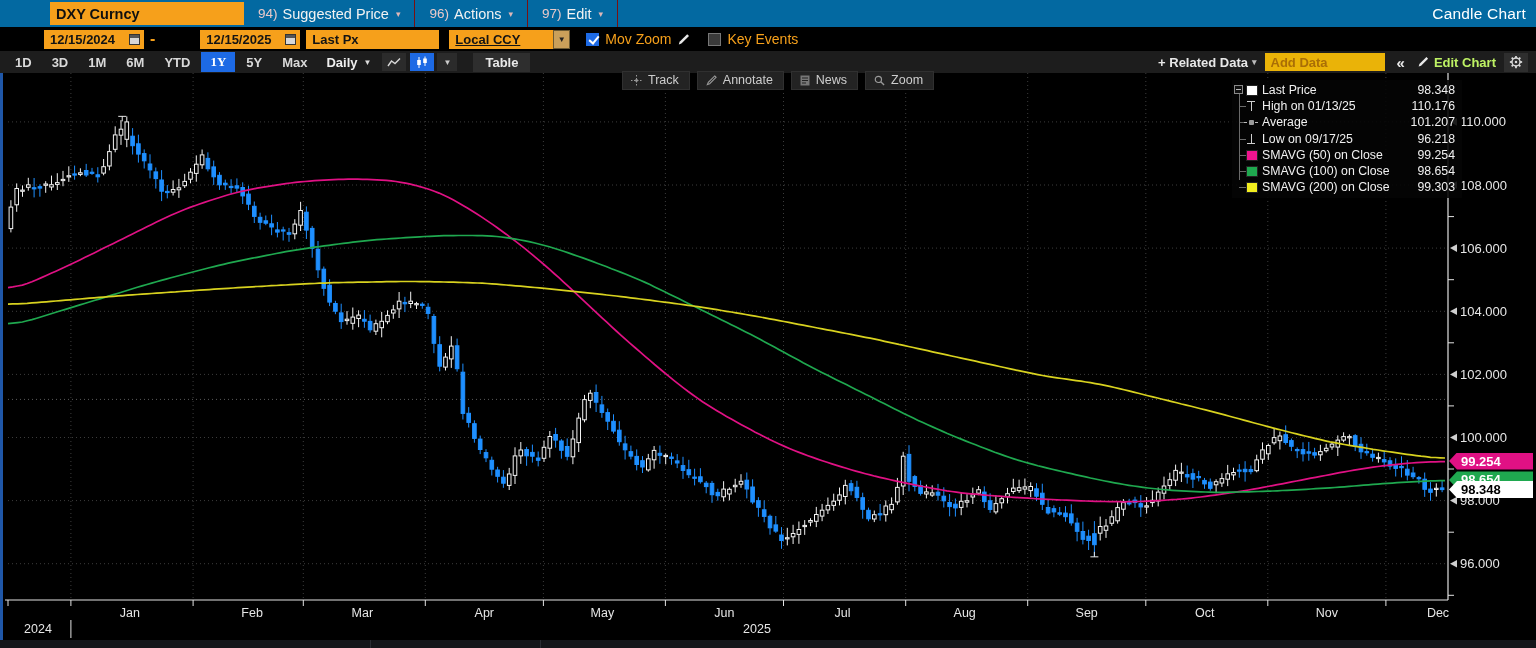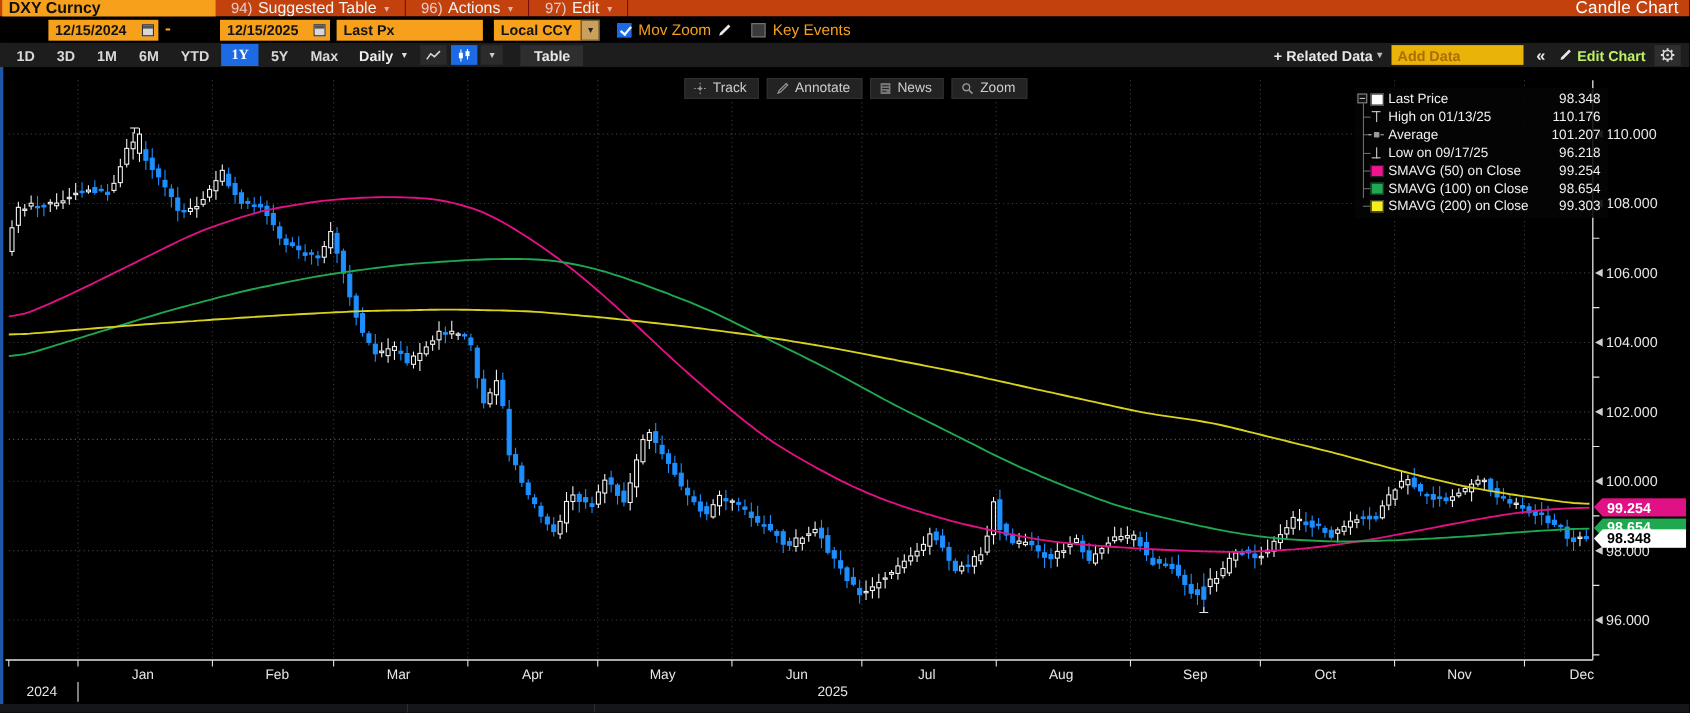"DXY Curncy" .menubar { background: #c2410c -> #0369a1; height: 15px -> 27px; padding-left: none -> 48px }
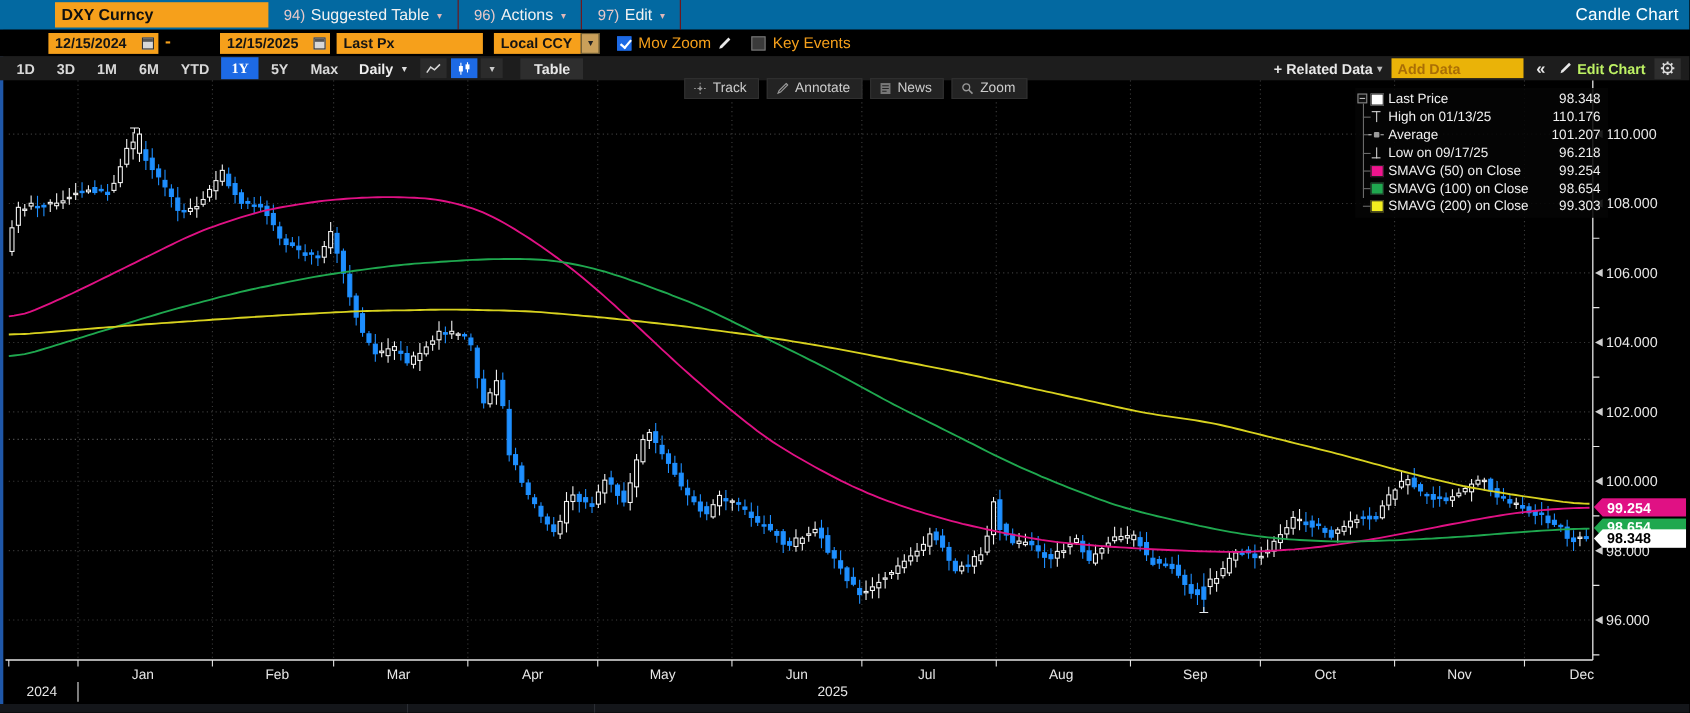"Suggested Table" span { text: Table -> Price }
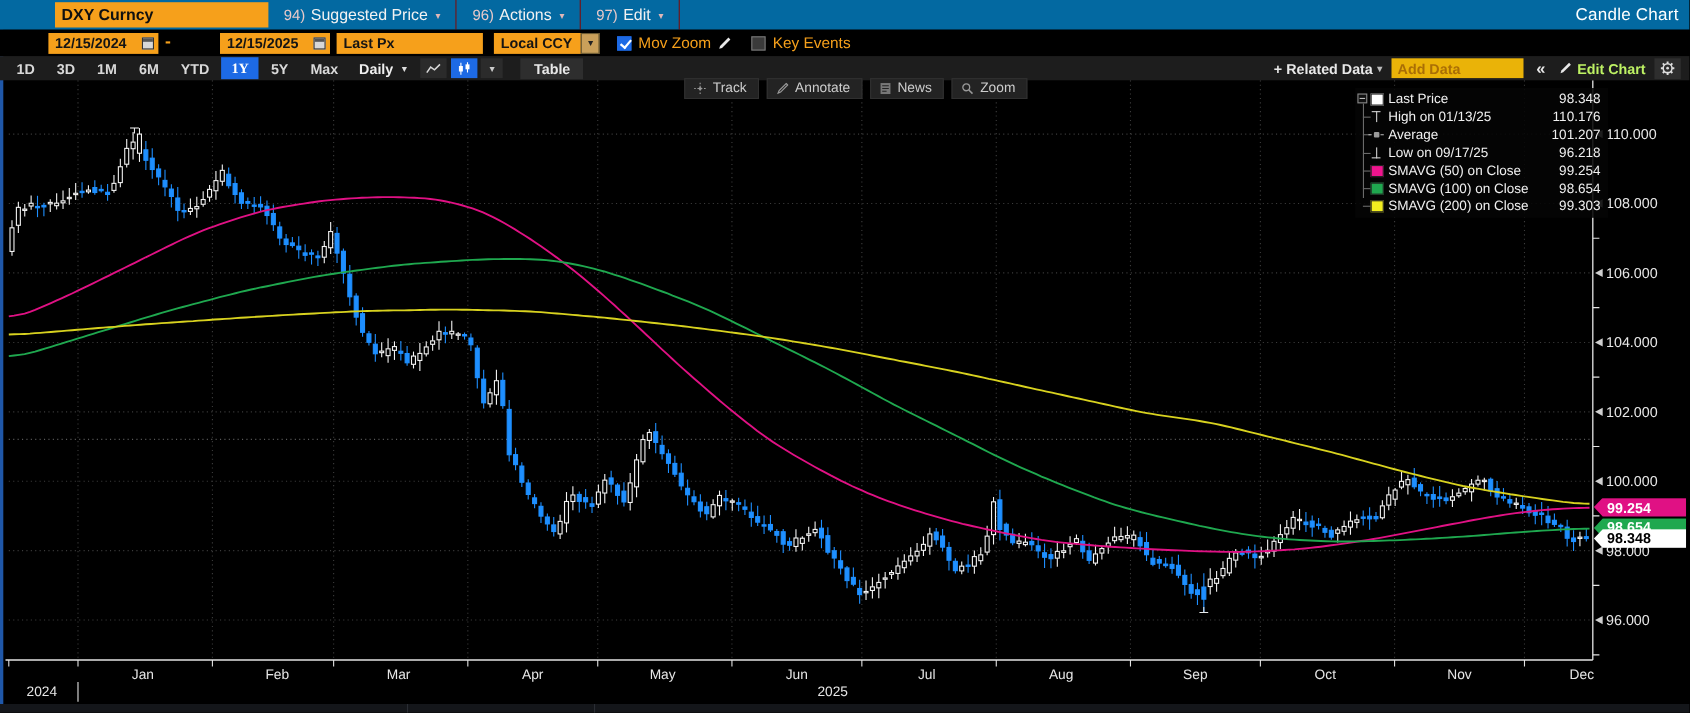"Local CCY" .ccyfield { text-decoration: none -> underline; width: 79px -> 104px }
